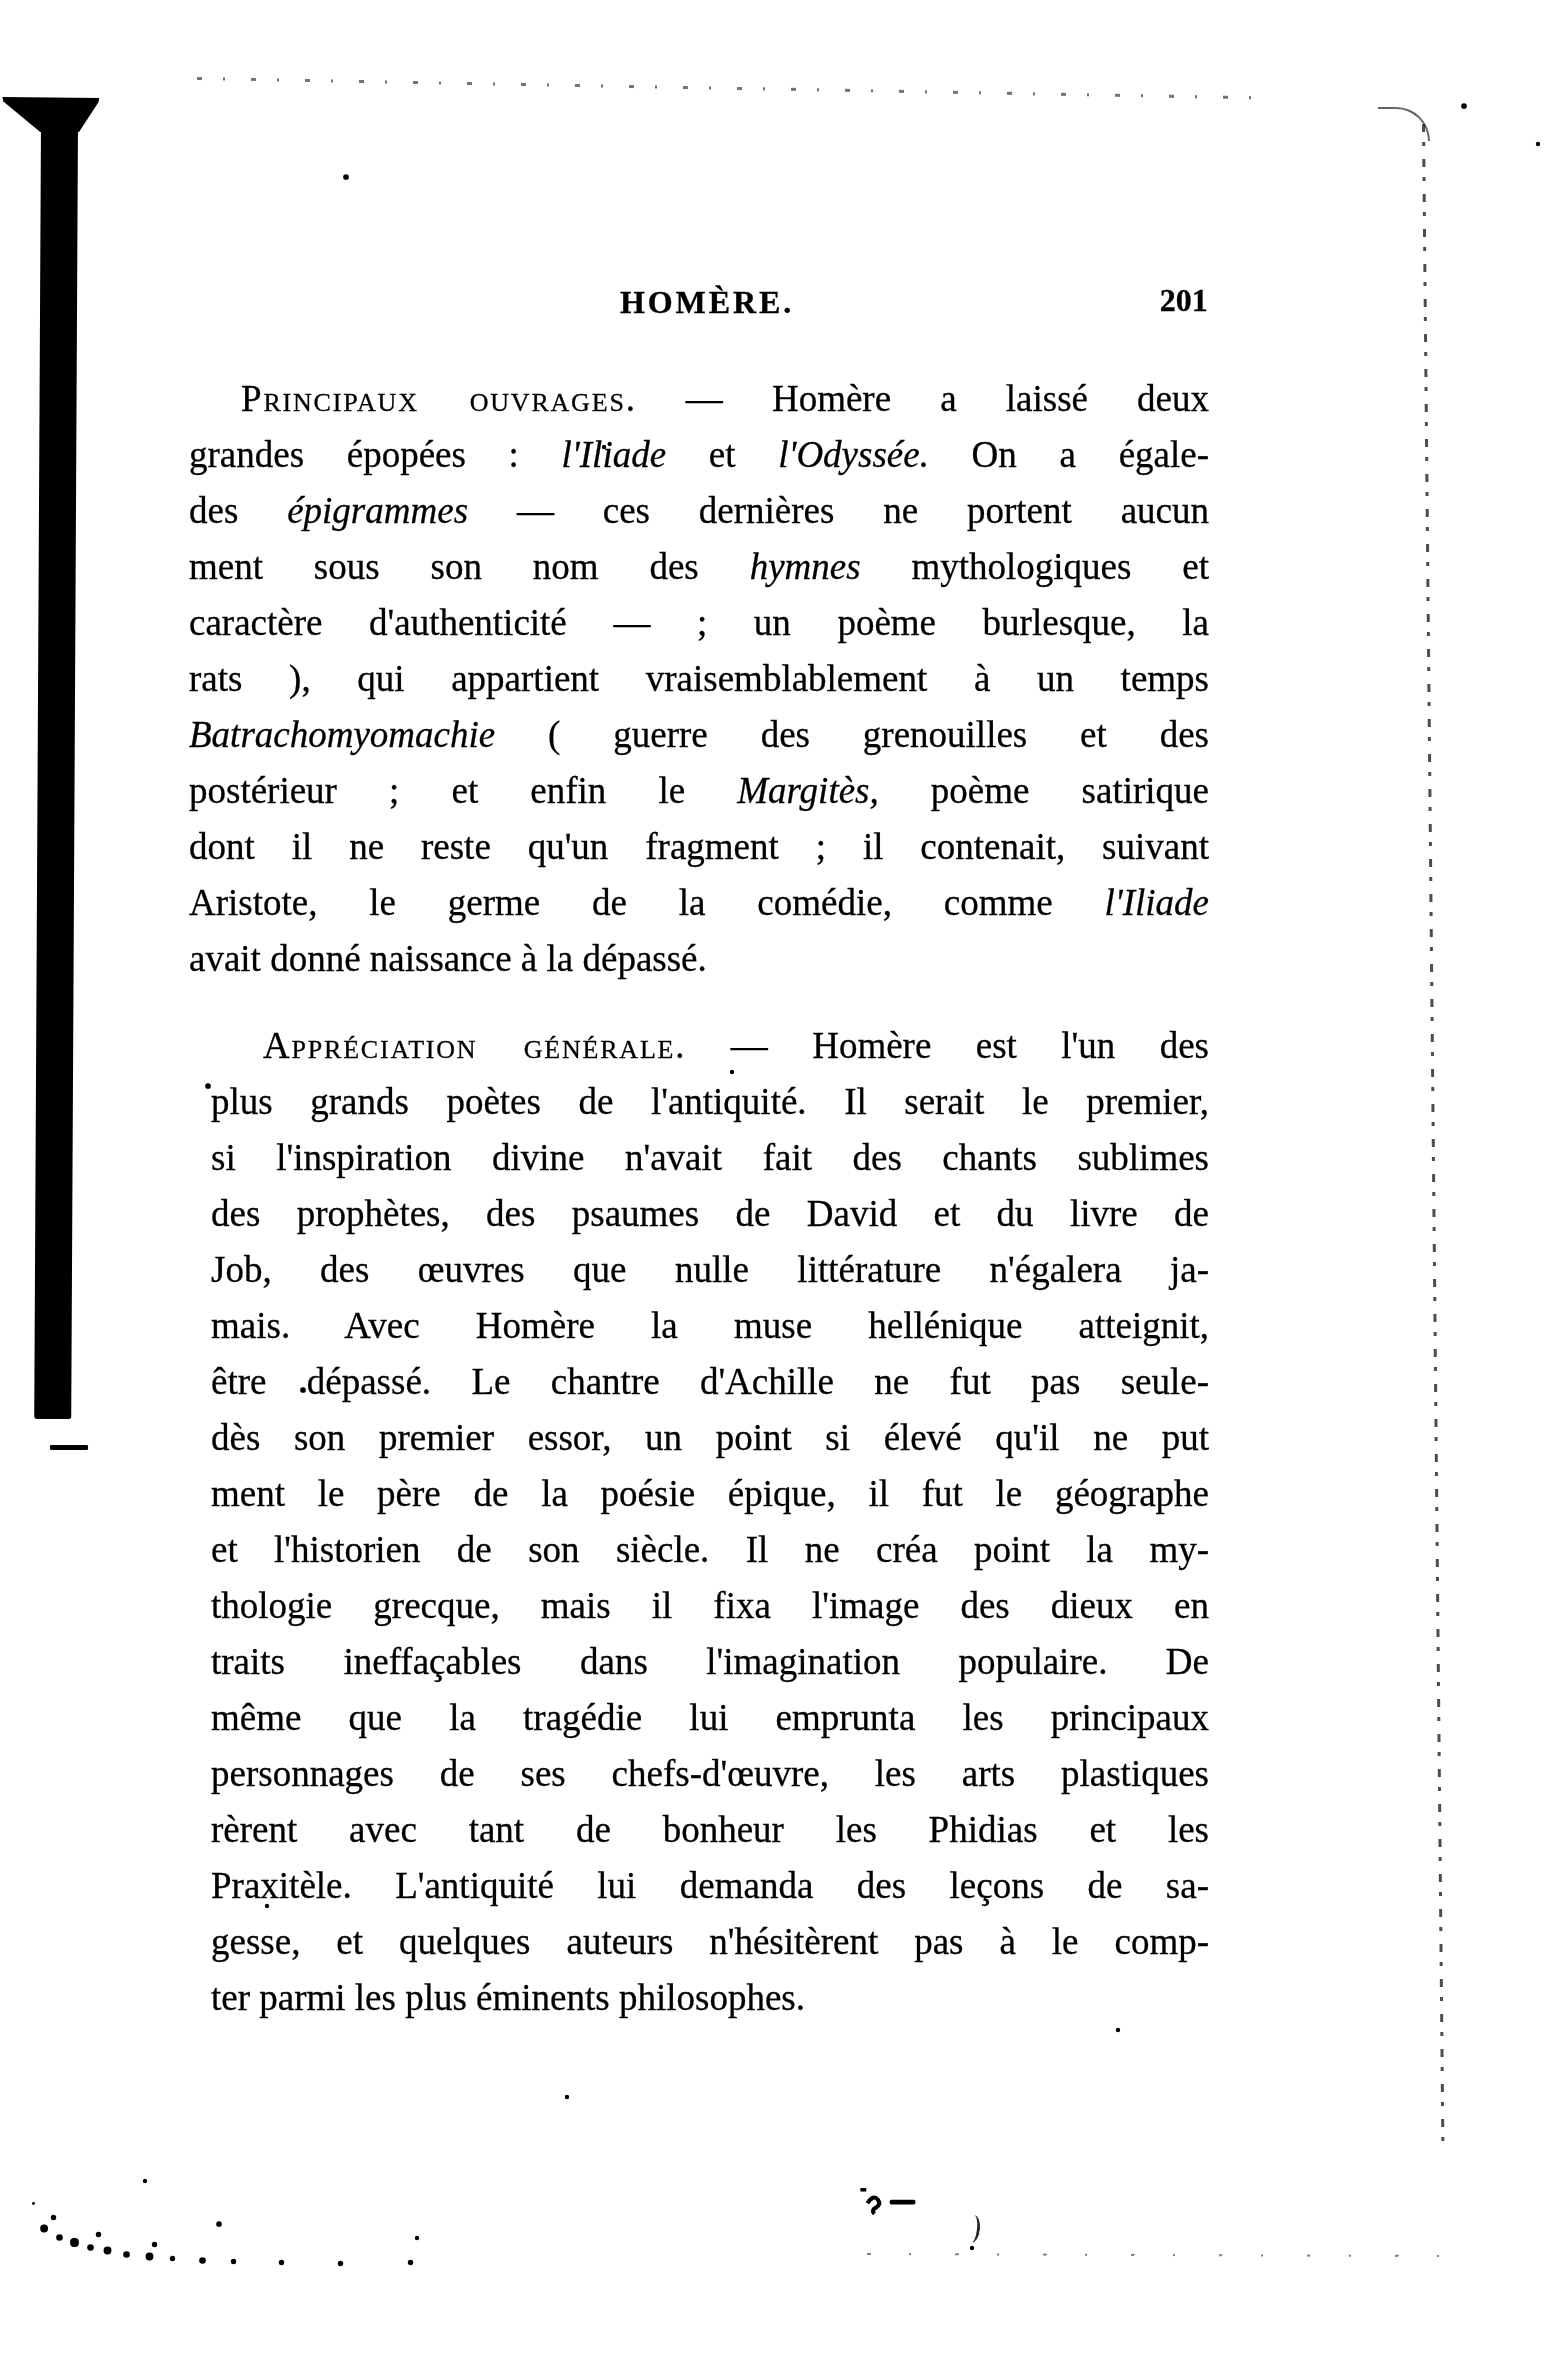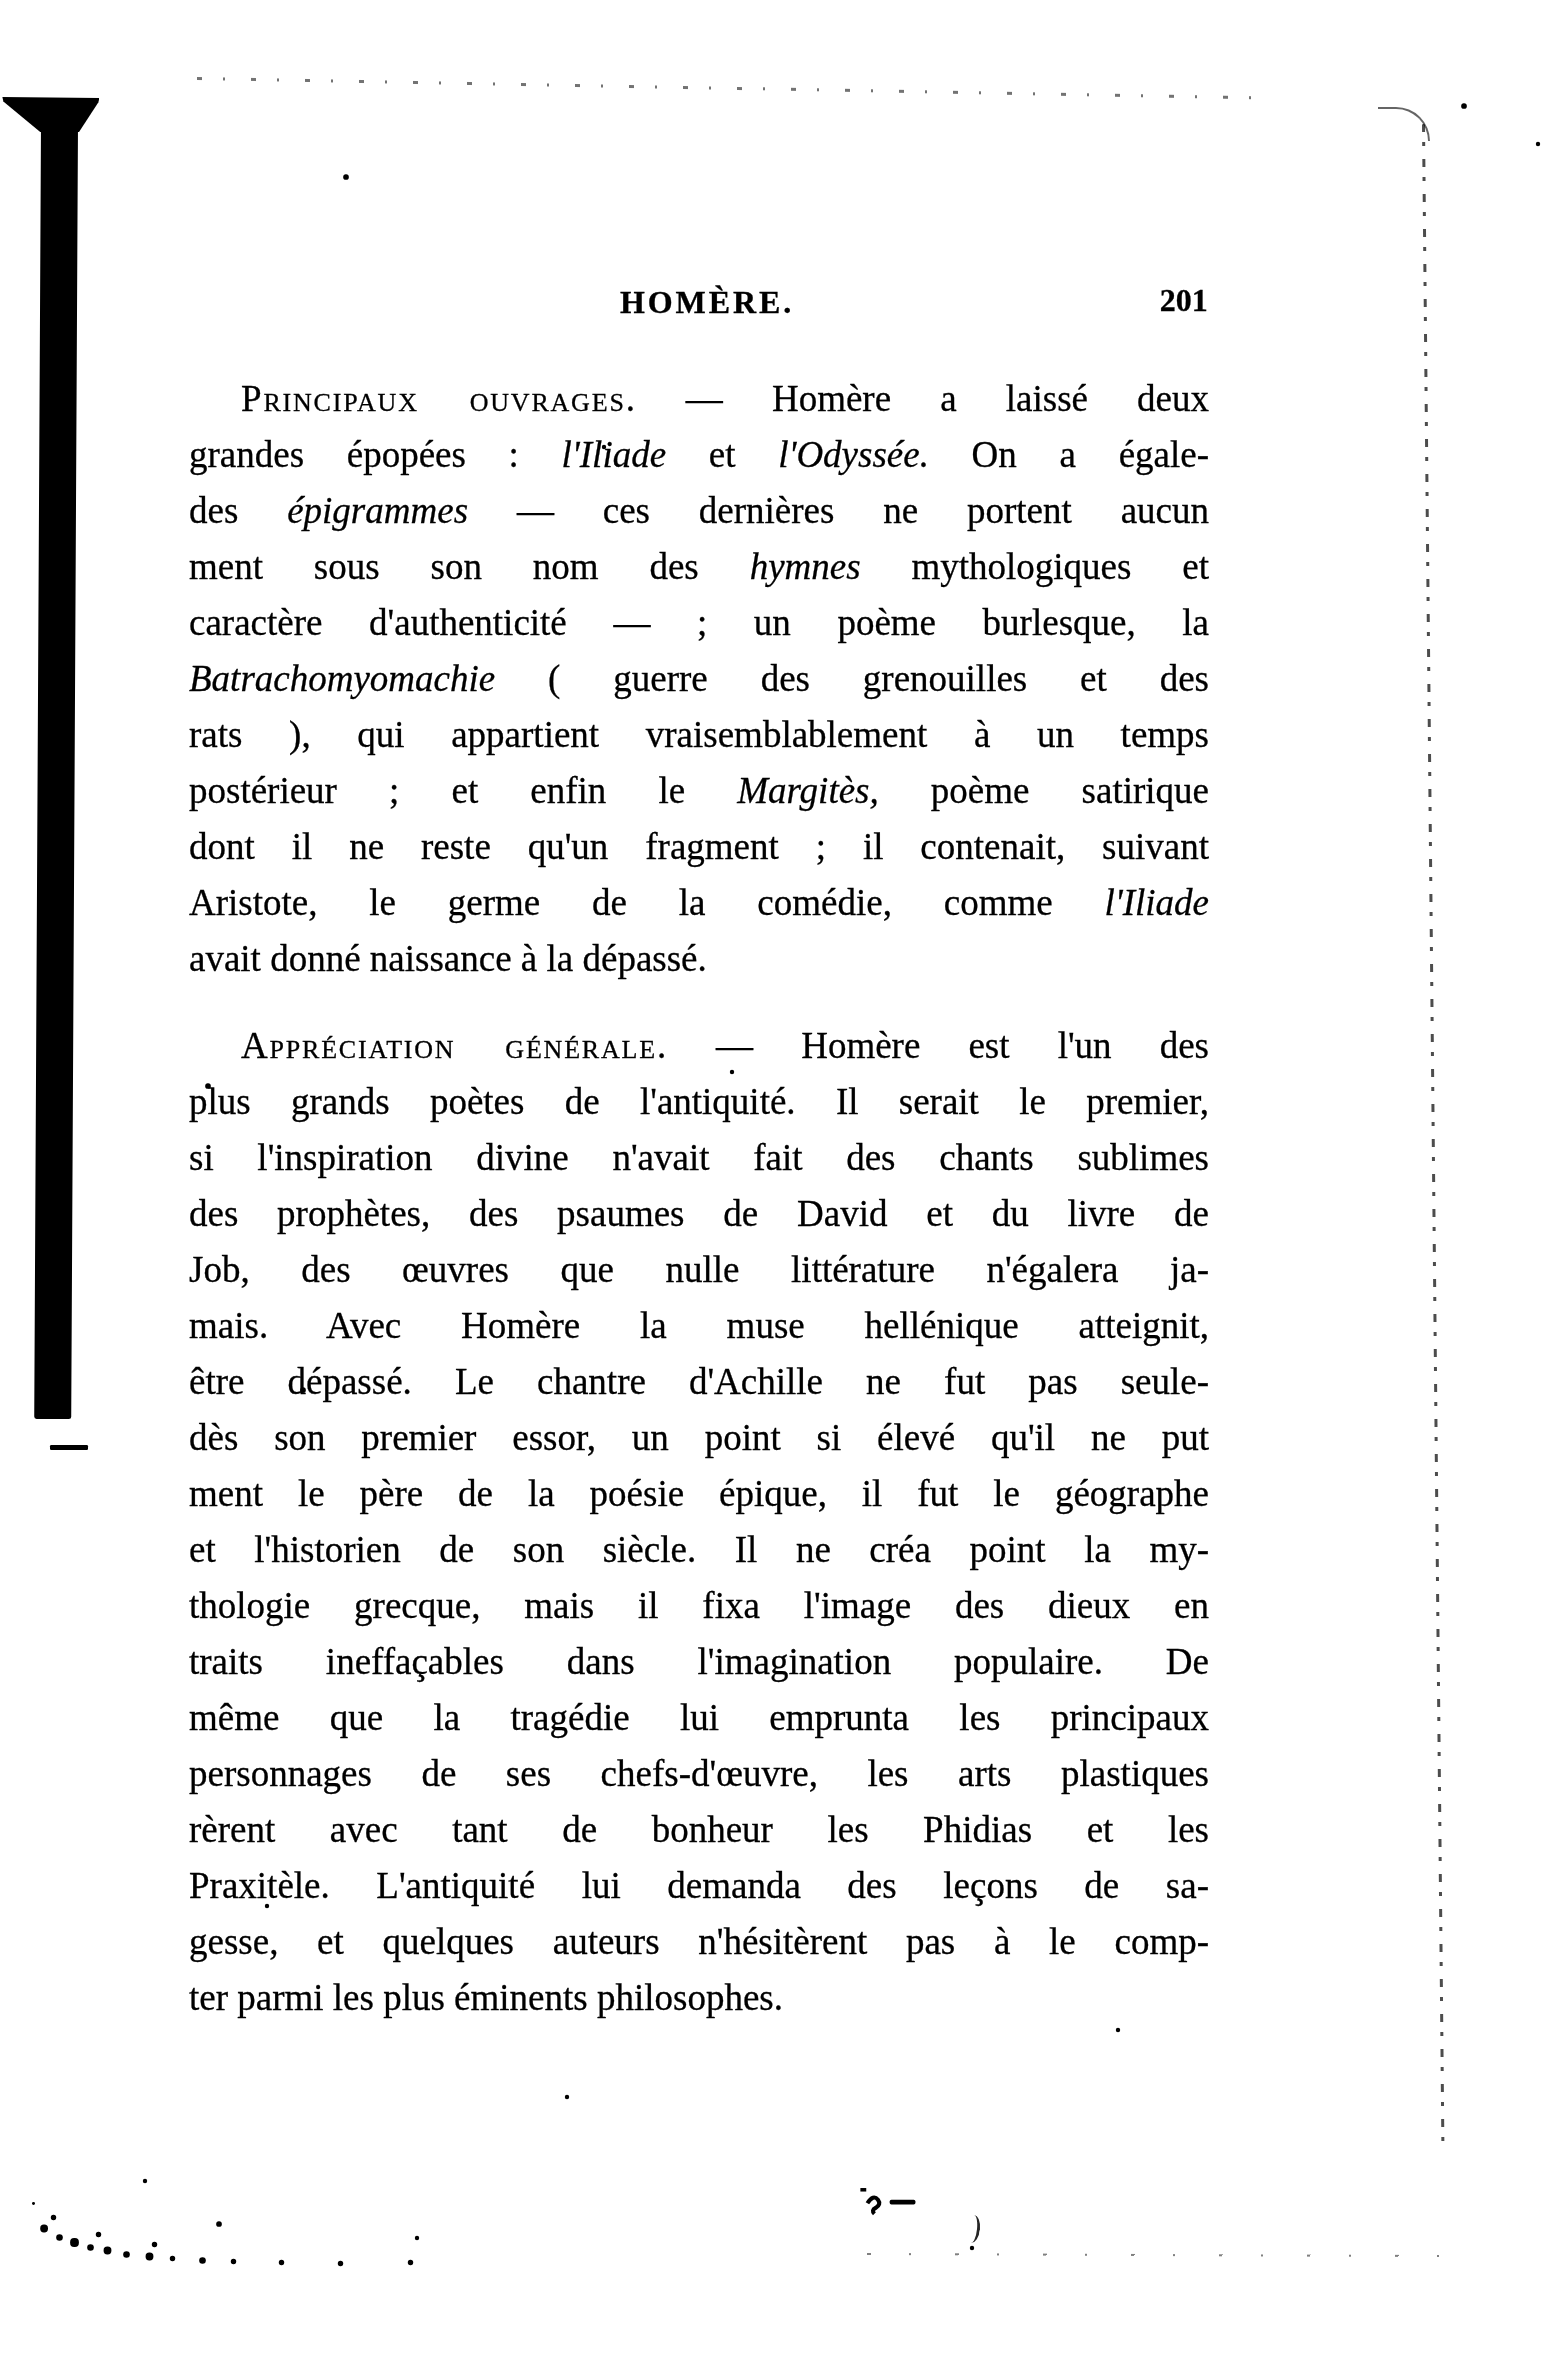"Batrachomyomachie ( guerre des" div.line { order: before "rats ), qui appartient vraisemblablement" -> after "rats ), qui appartient vraisemblablement" }
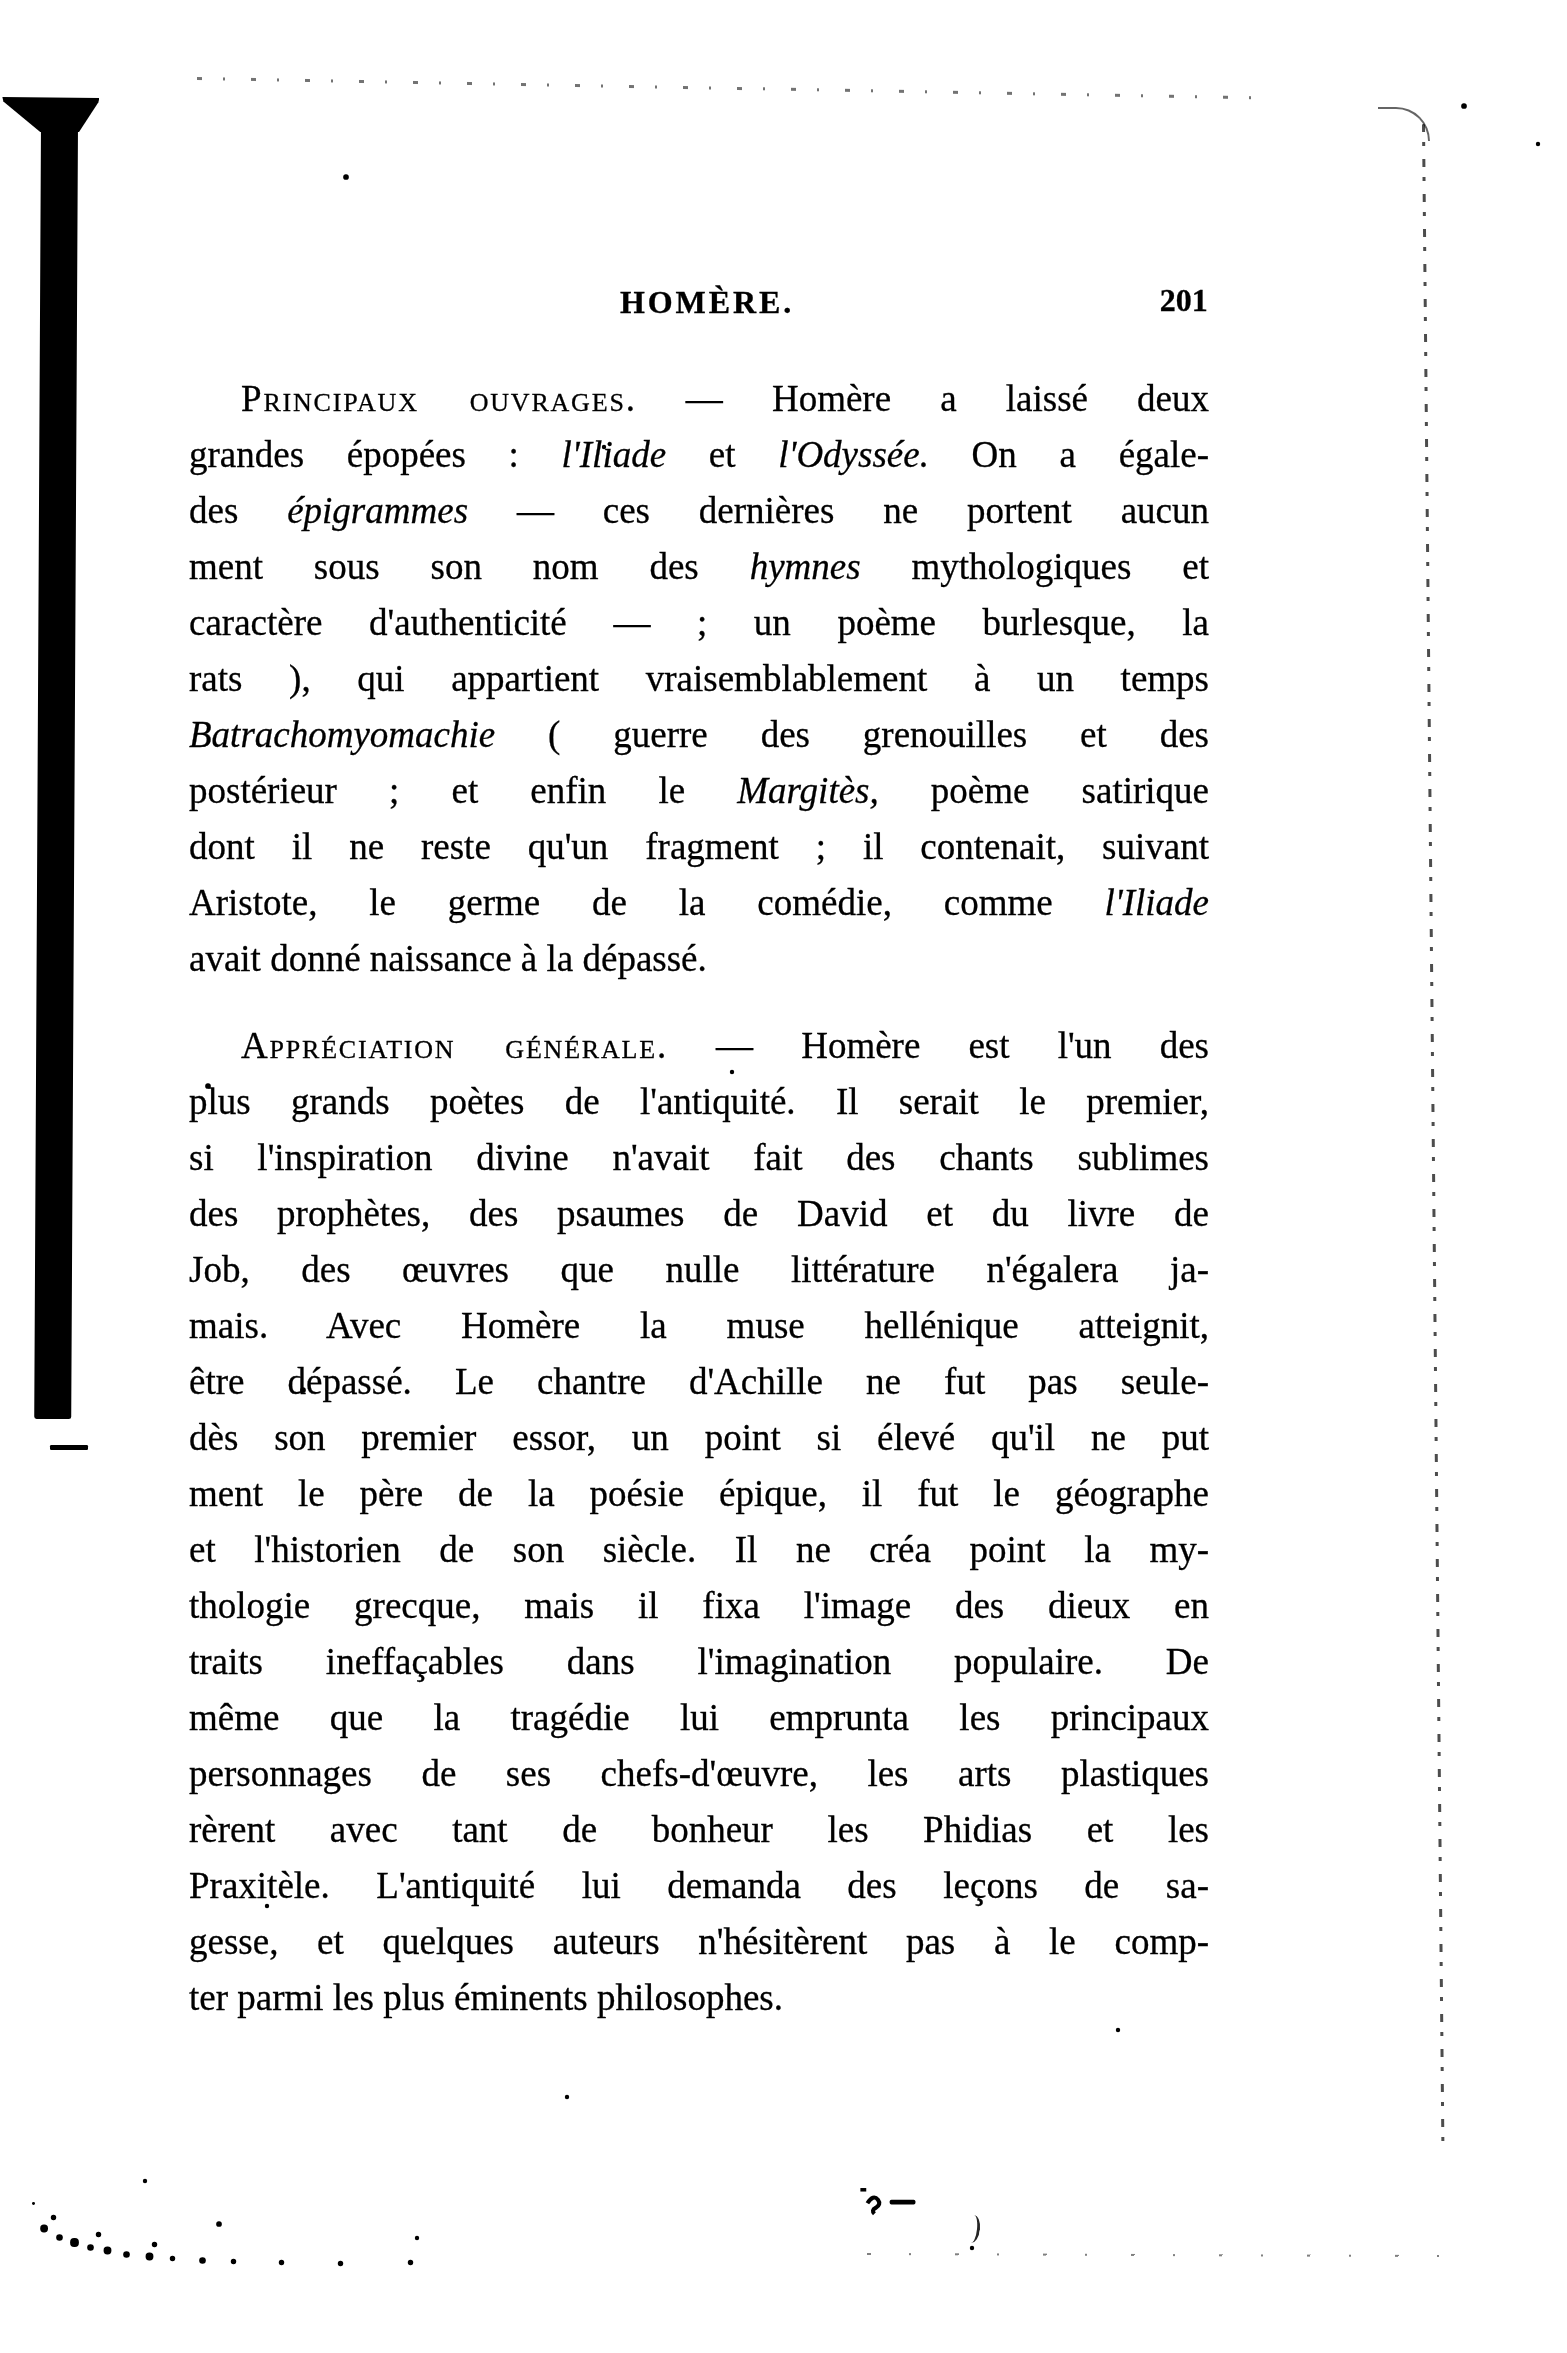"Appréciation générale. — Homère est" .para2 { margin-left: none -> 22px }
